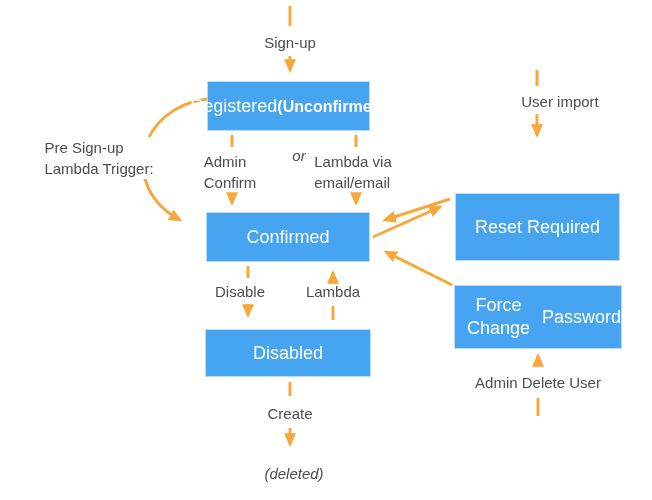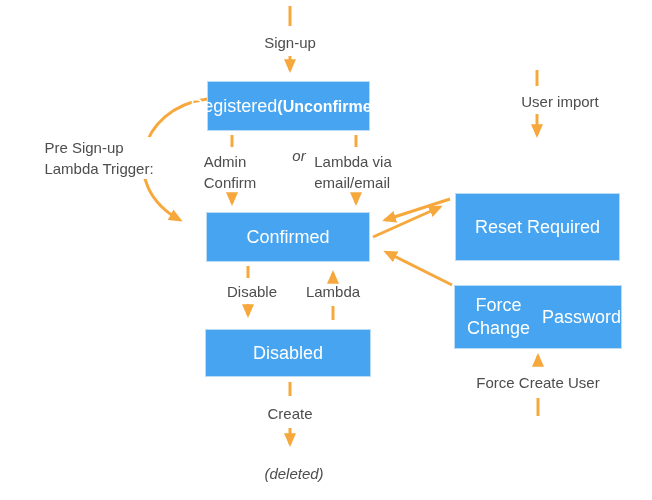"Disable" div.lbl { left: 252px -> 240px }
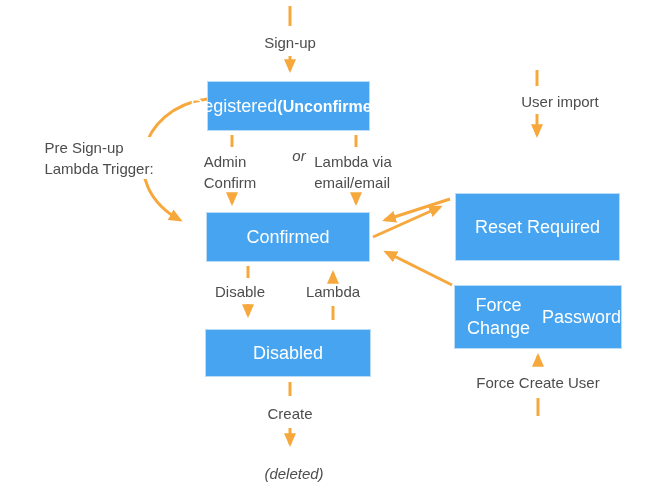"Force Create User" div.lbl { text: Force Create -> Admin Delete }
